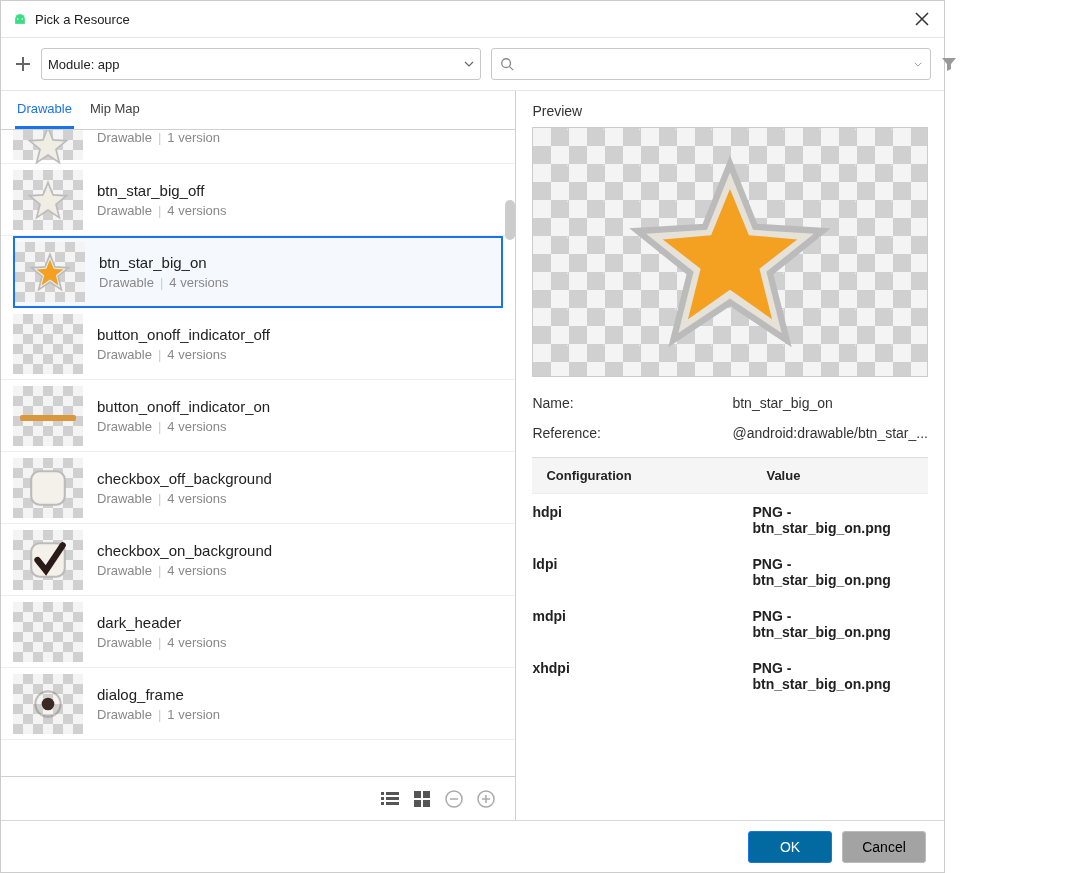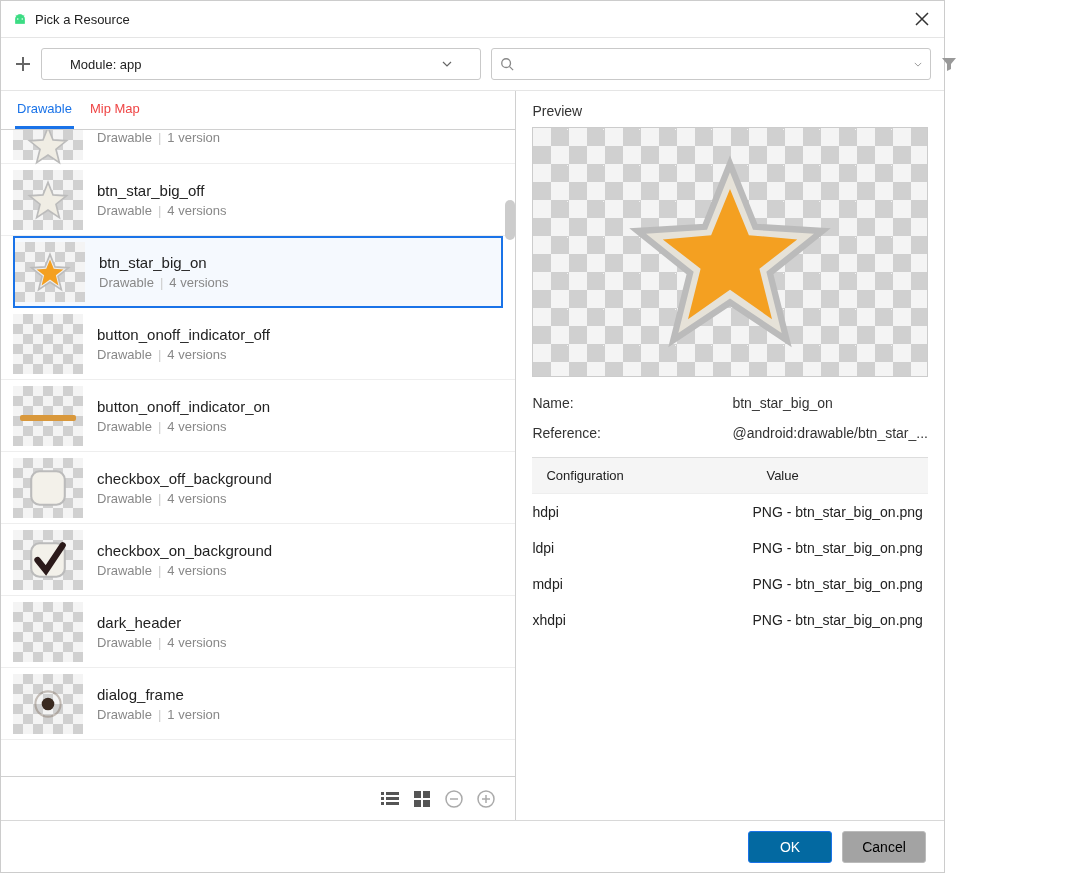"Module: app" .module-select { padding: 0 28px -> 0 6px }
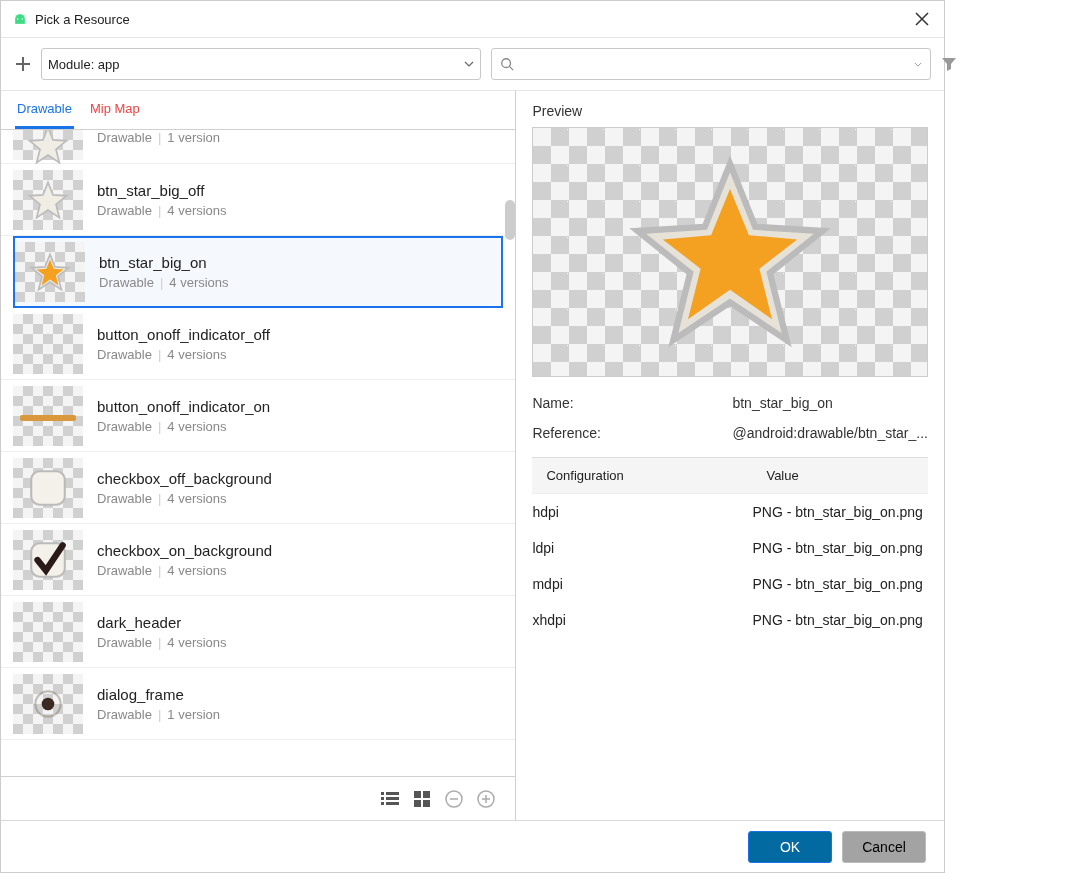"Mip Map" .tab { color: #ef4444 -> #404040 }
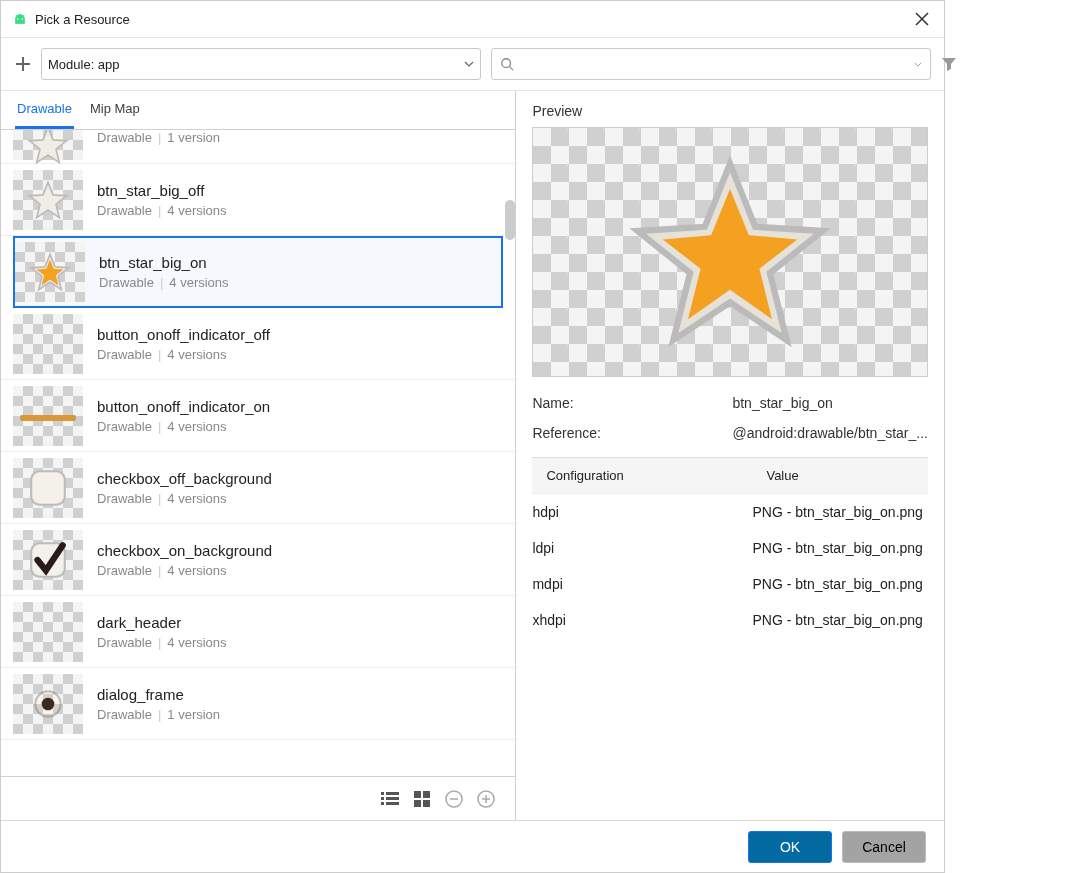"Configuration" .config-table { font-weight: none -> bold }
